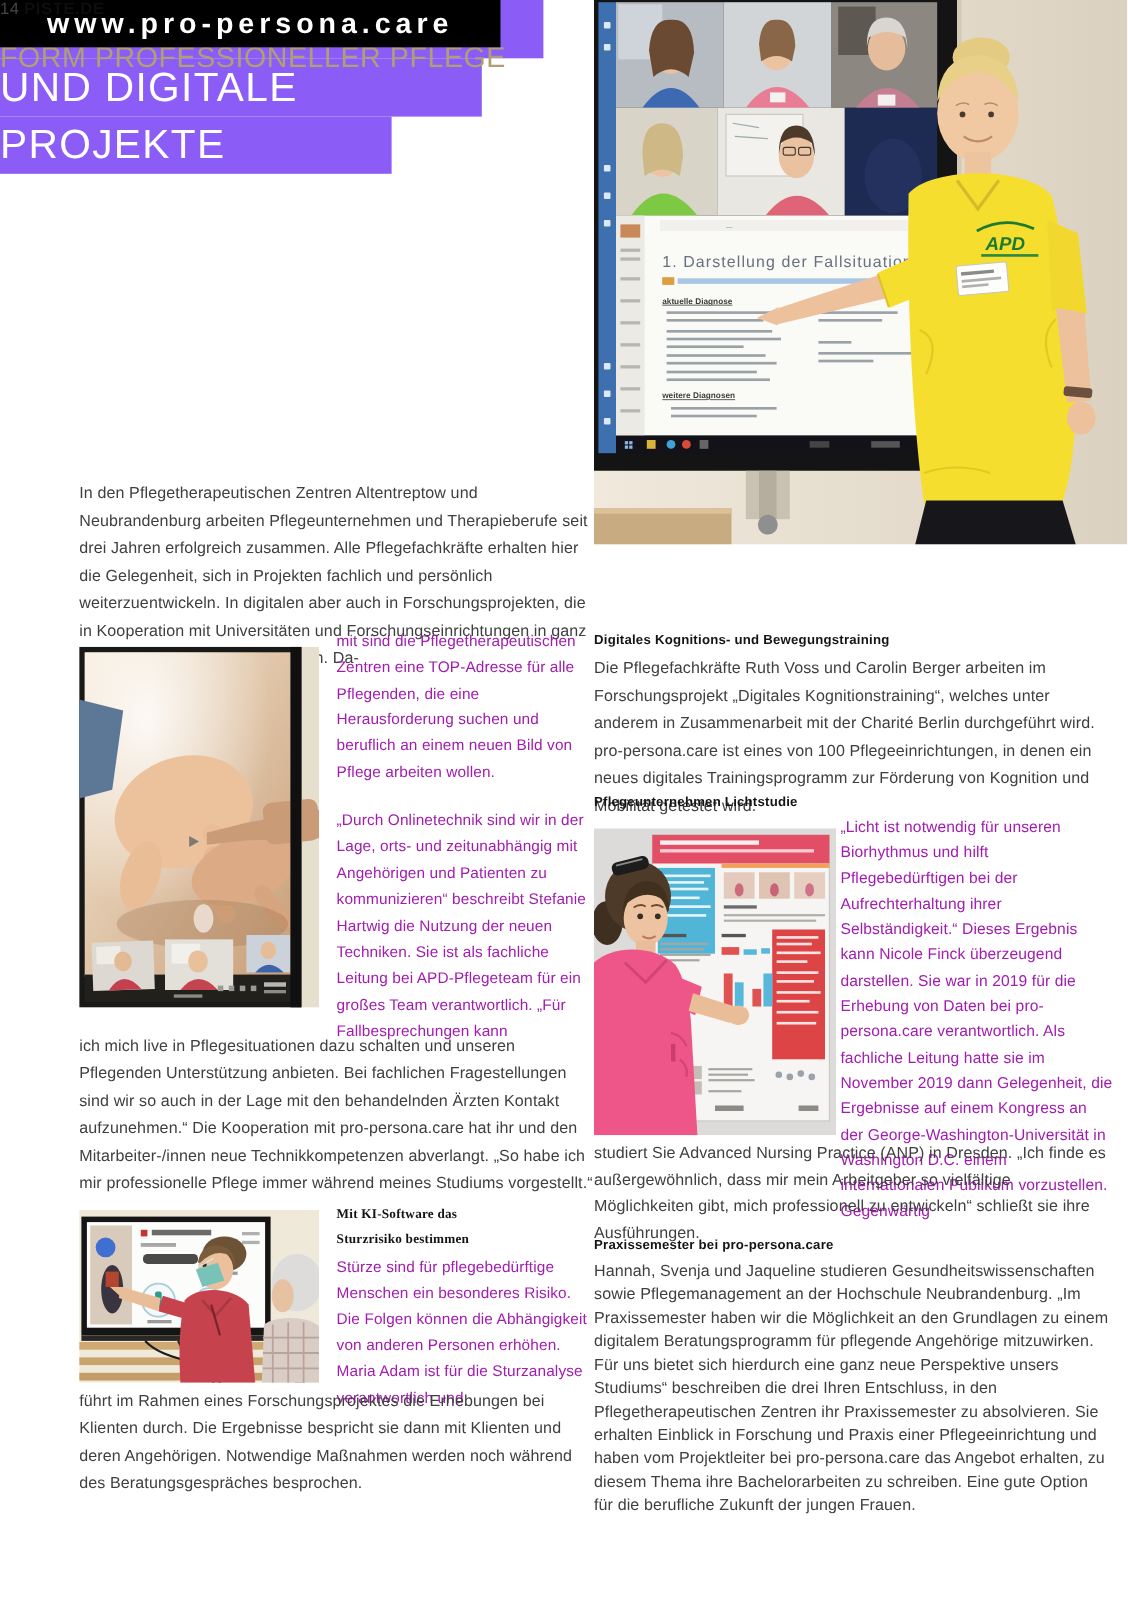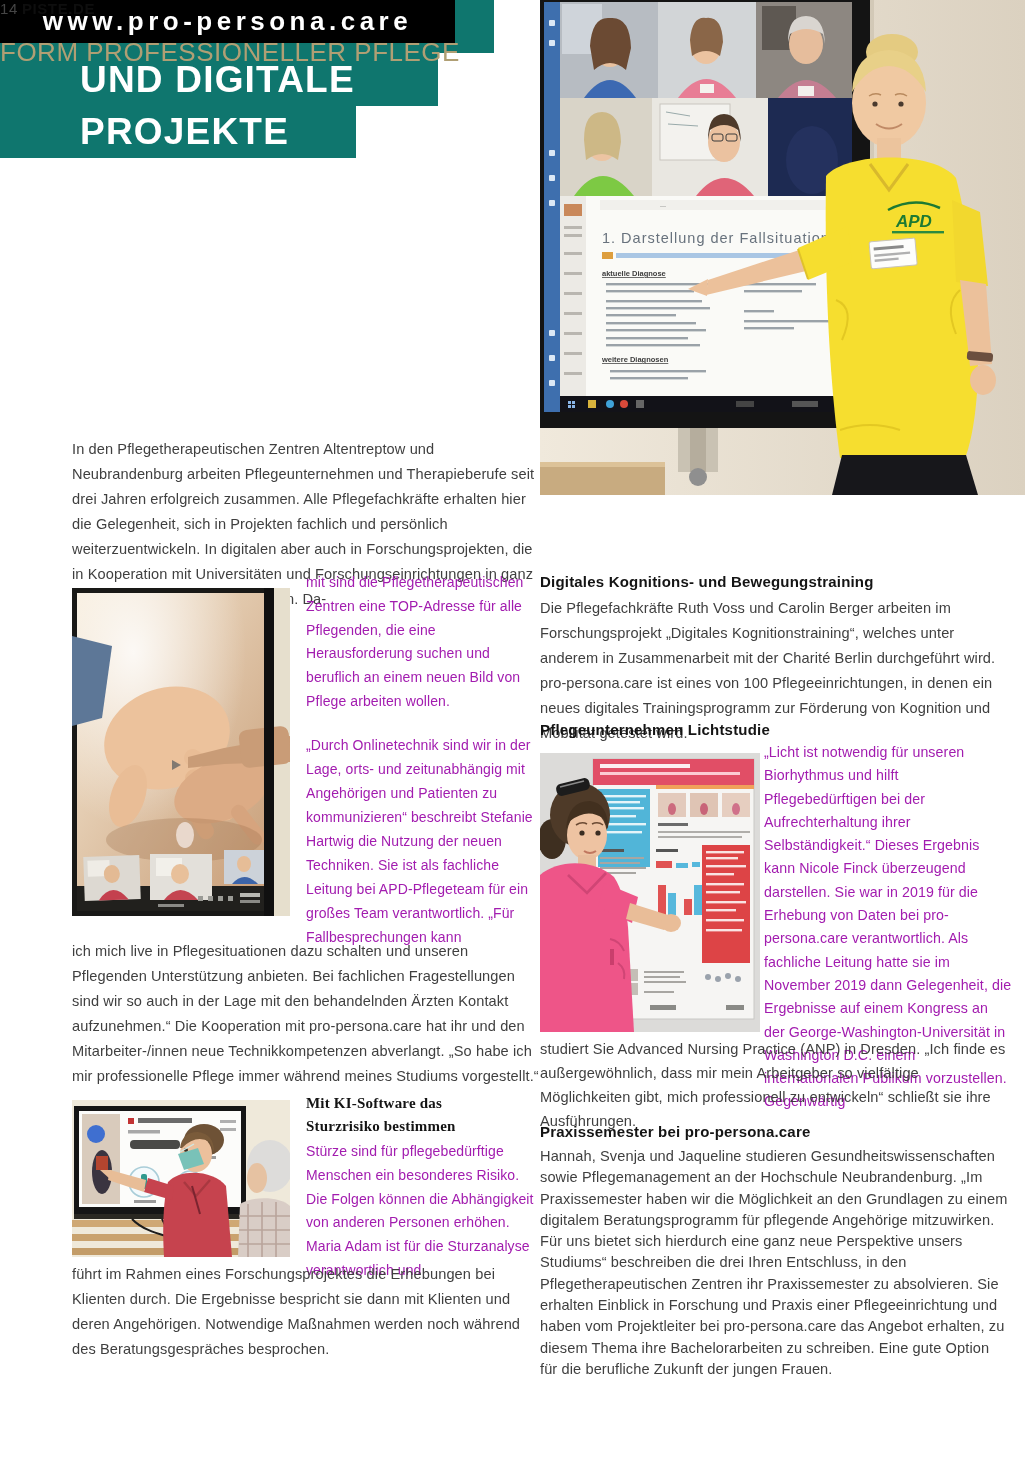"UND DIGITALE" .title-row { background: #0f766e -> #8b5cf6; font-weight: 700 -> 400; padding-left: 80px -> none }
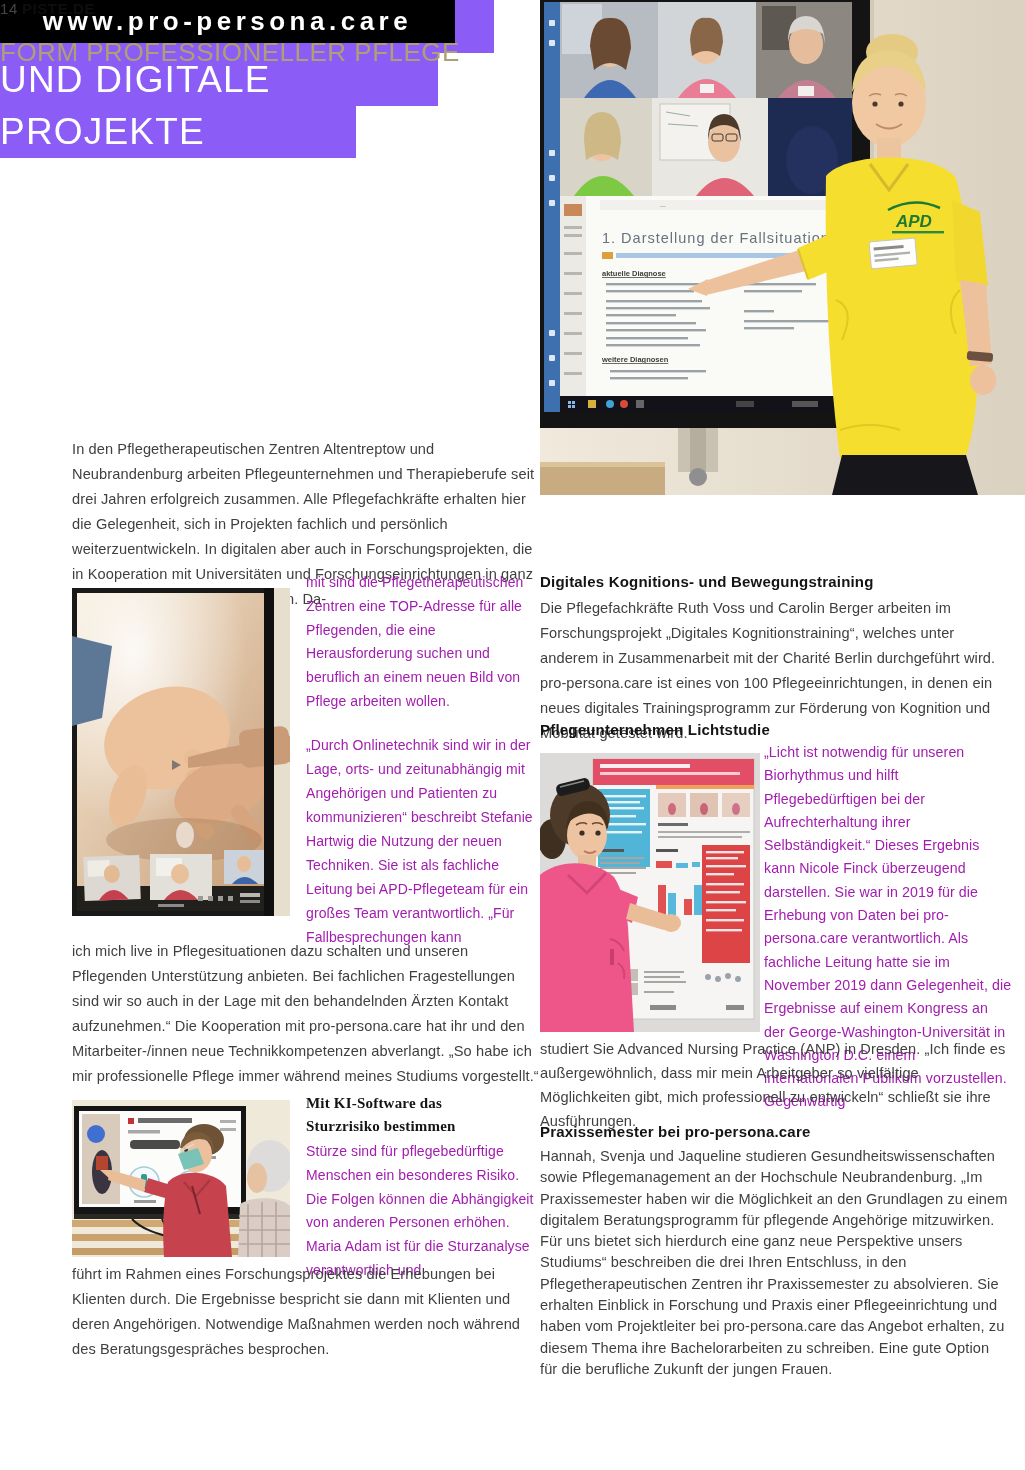"Digitales Kognitions- und" .sec-h { font-size: 15px -> 12px }
